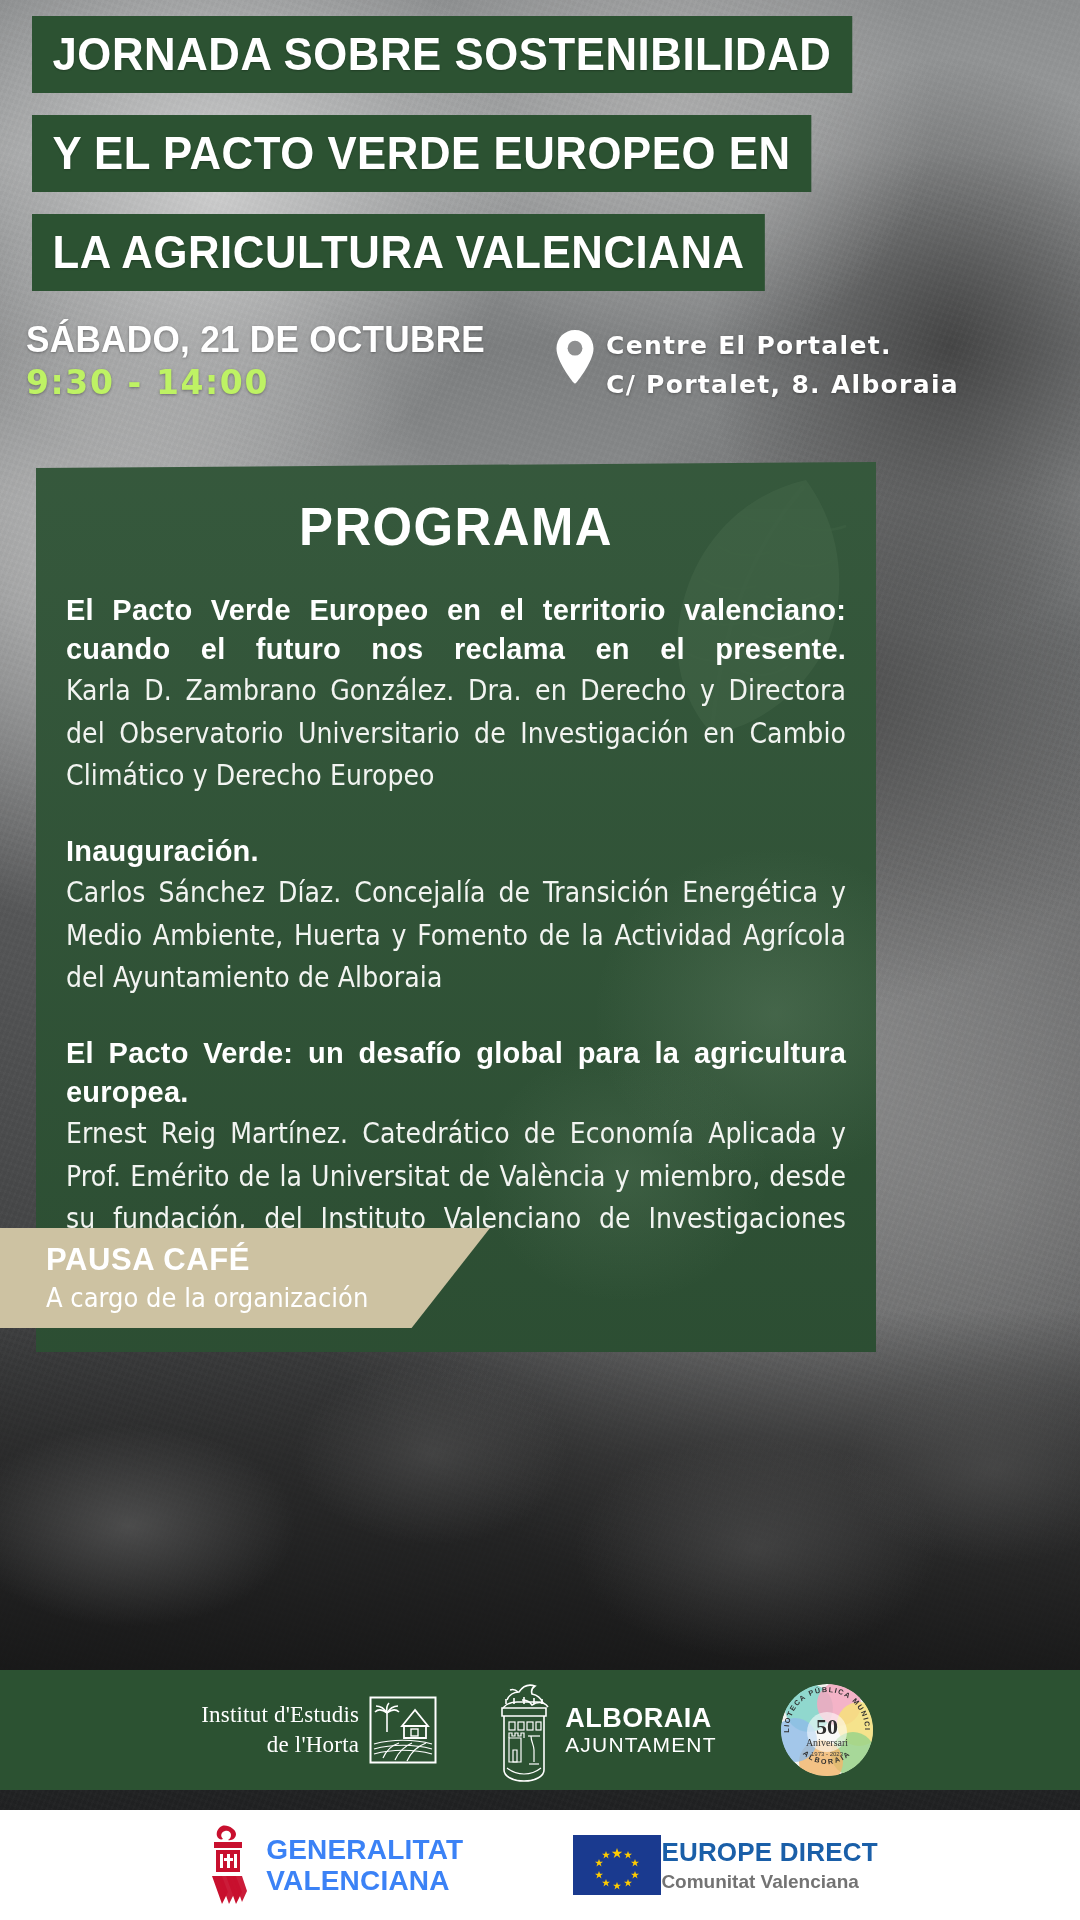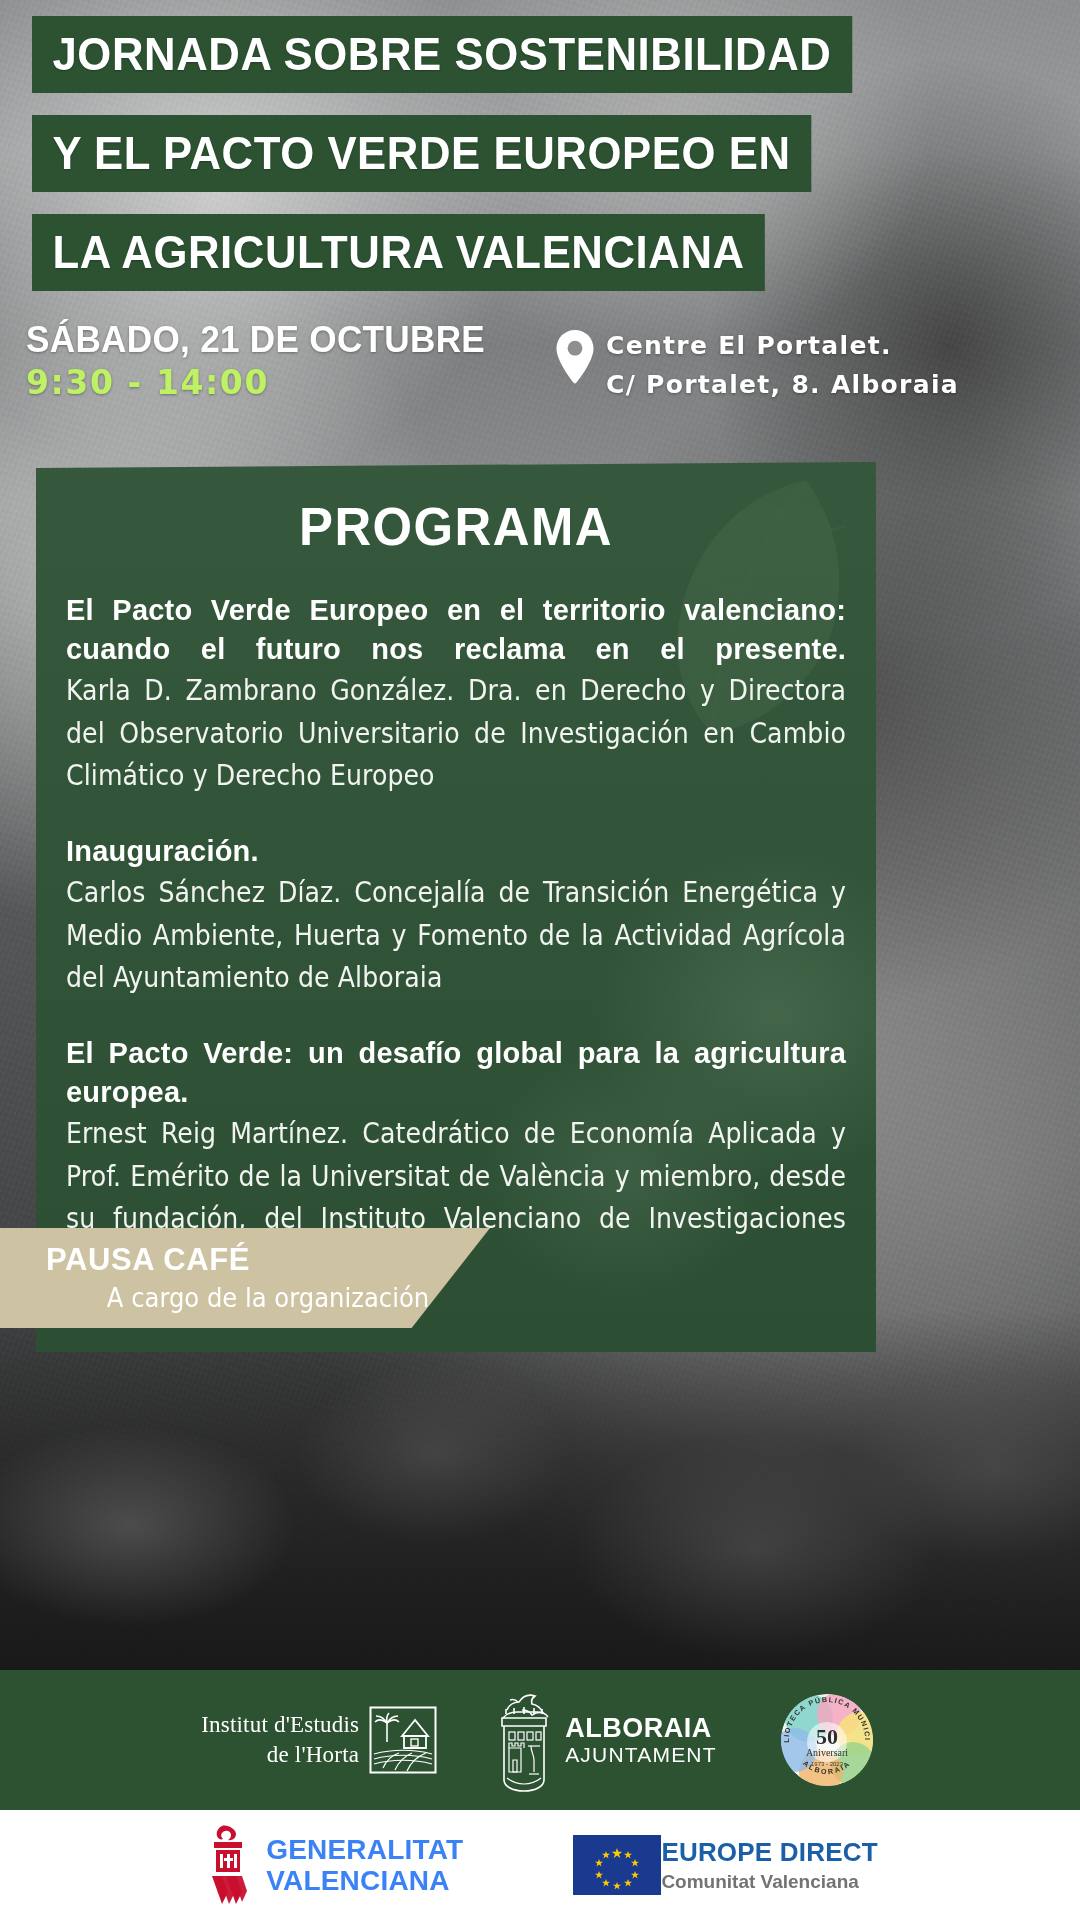"A cargo de la organización" .pausa-sub { text-align: center -> none }
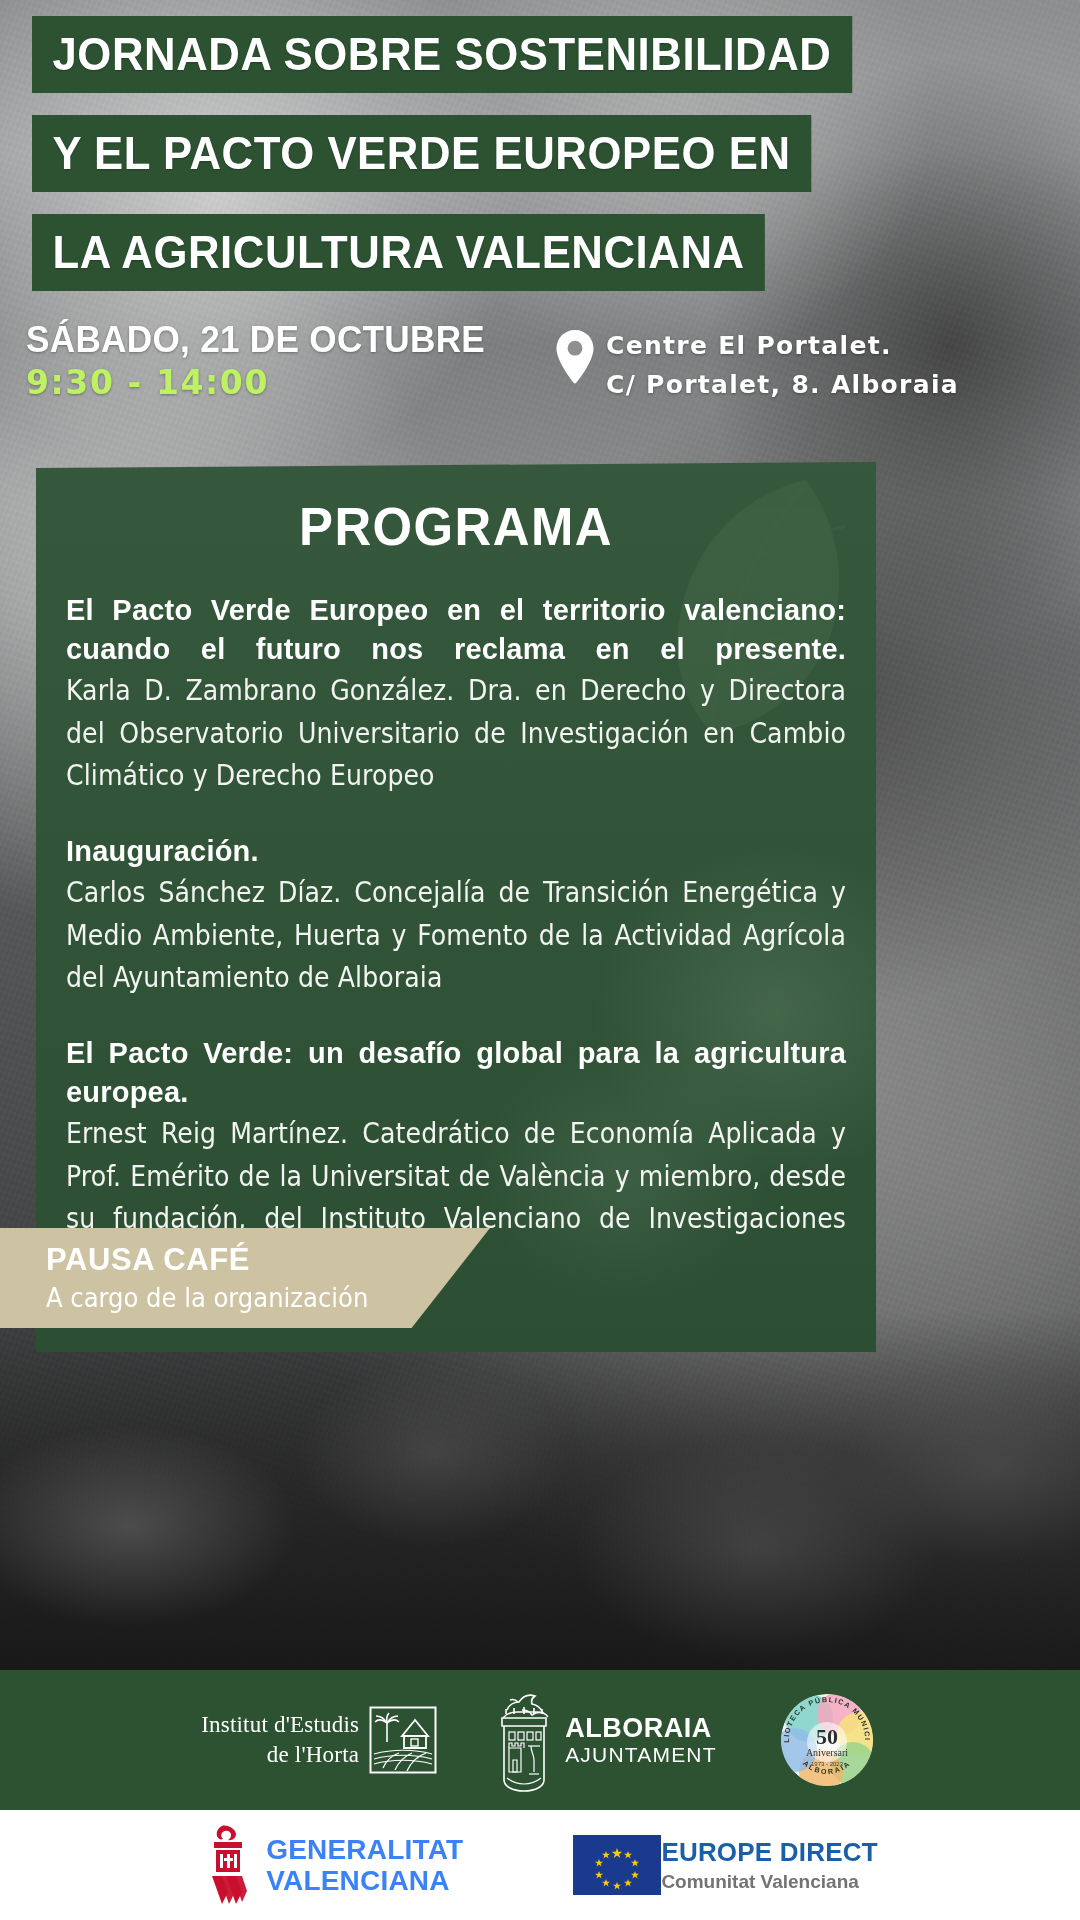"Institut d'Estudis" .footer-green { height: 140px -> 120px }
